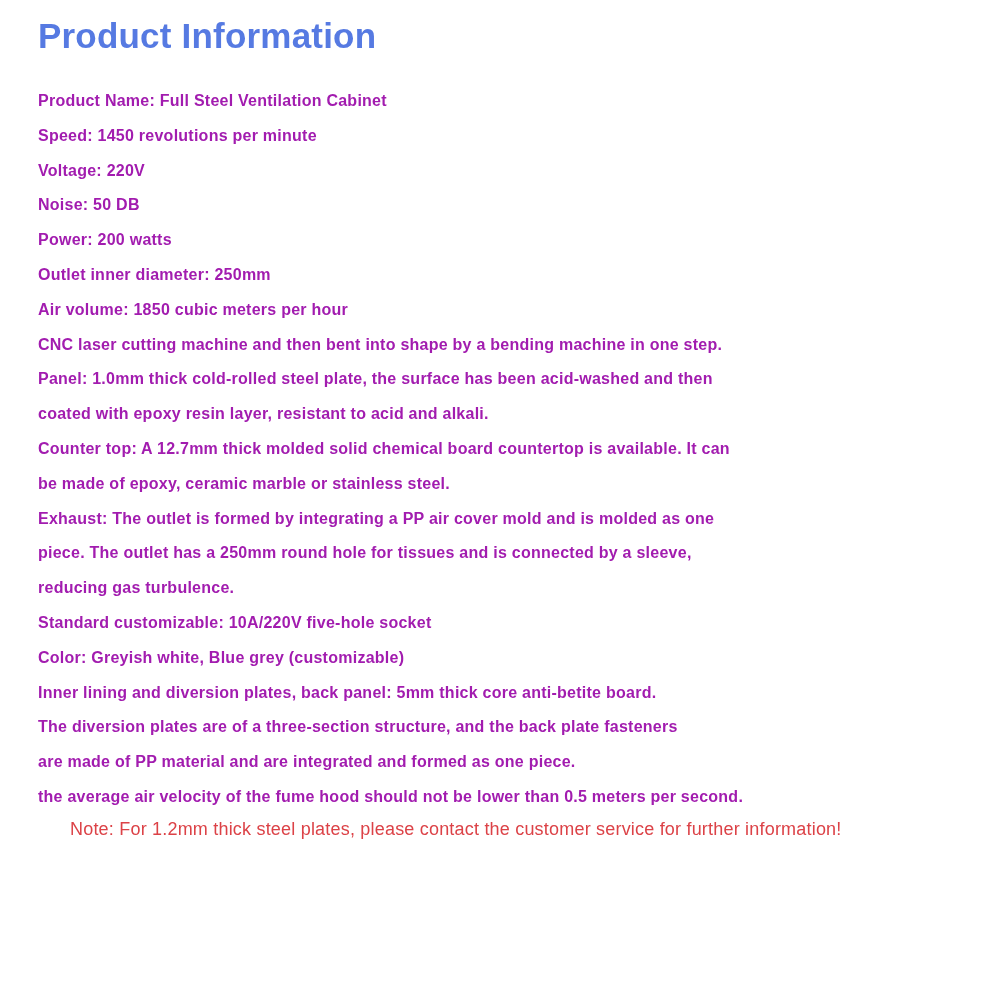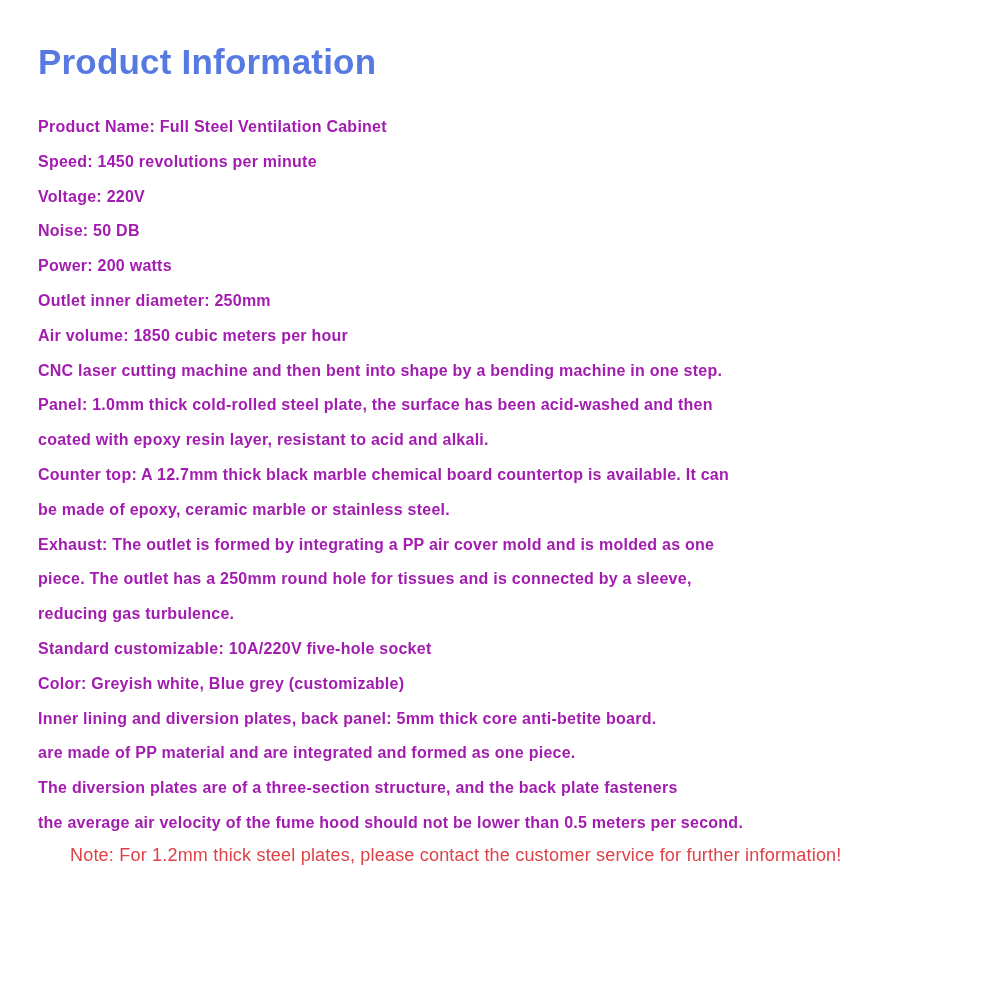"Product Information" .page { padding: 42px 28px 0 38px -> 16px 28px 0 38px }
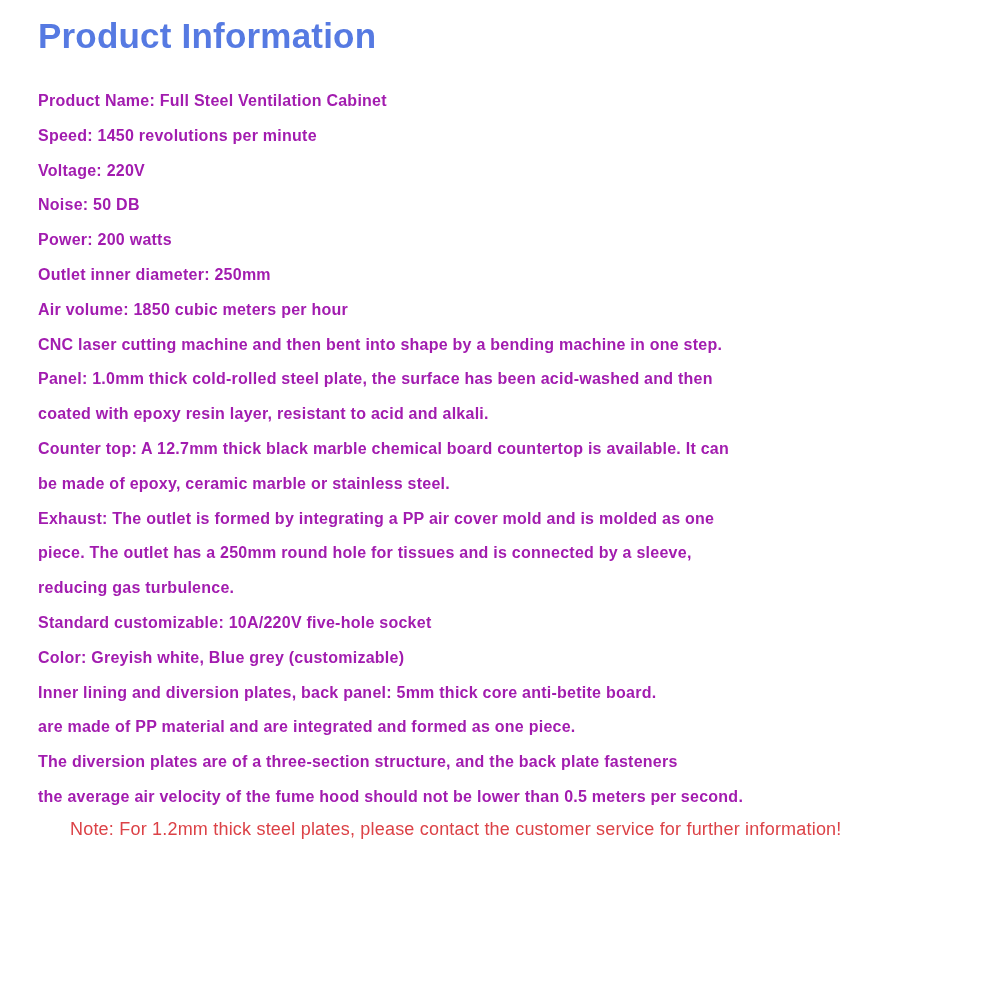"Counter top: A 12.7mm thick" div.spec-line { text: black marble -> molded solid }
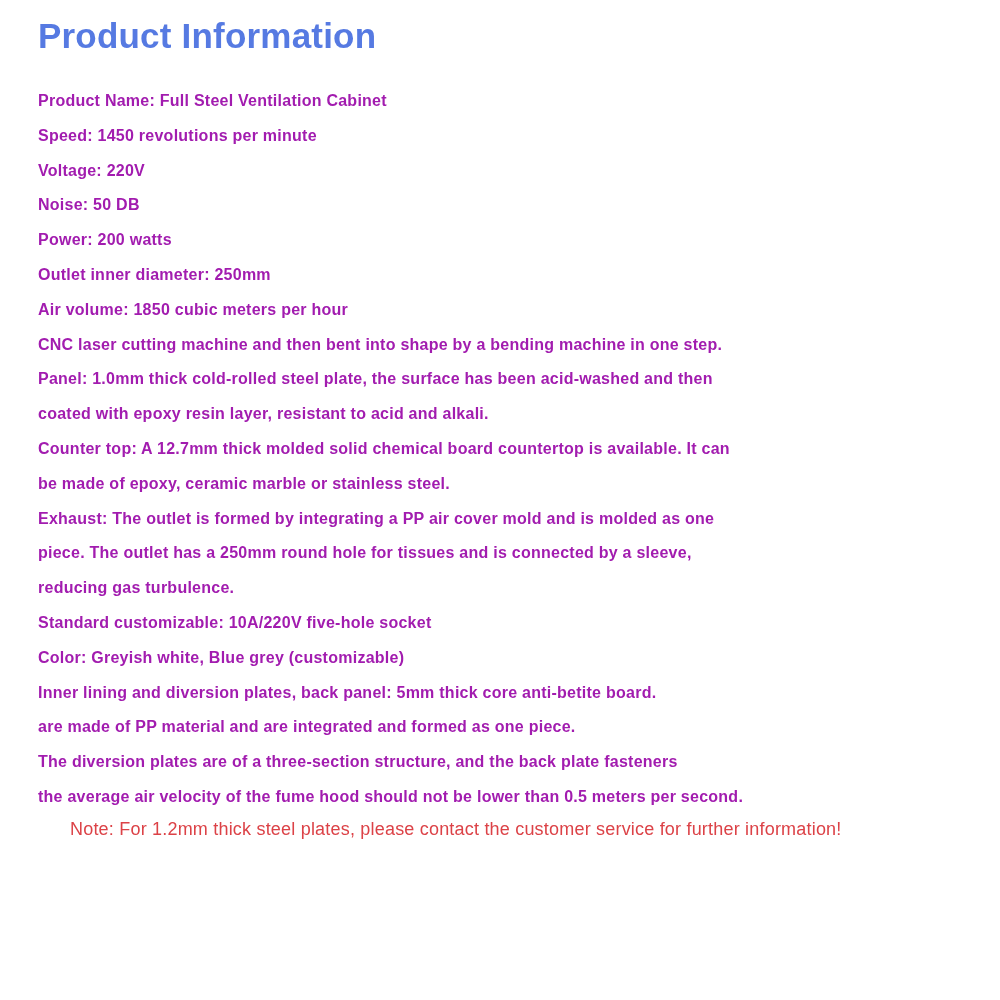"are made of PP material" div.spec-line { order: before "The diversion plates are of" -> after "The diversion plates are of" }
